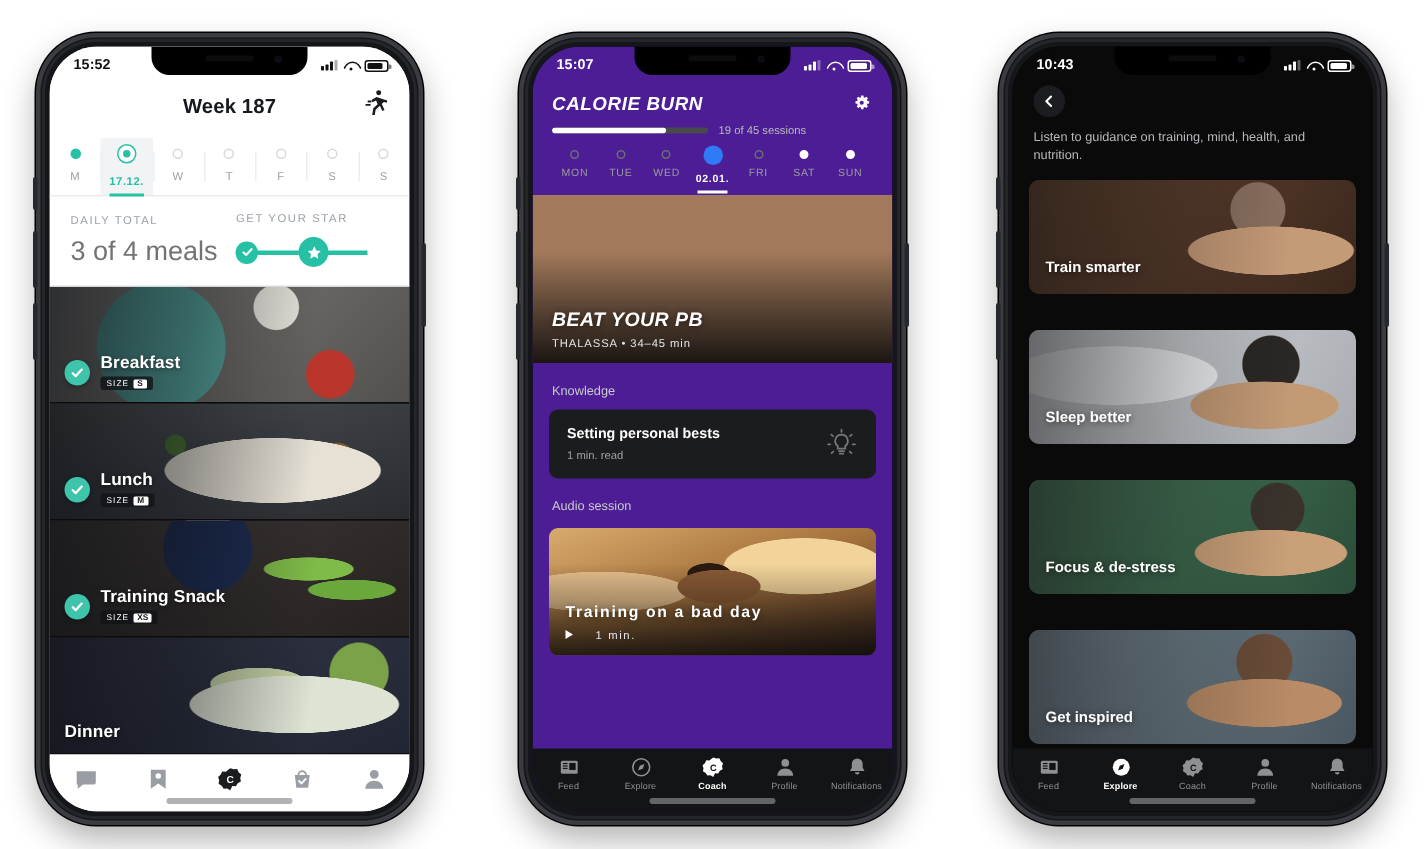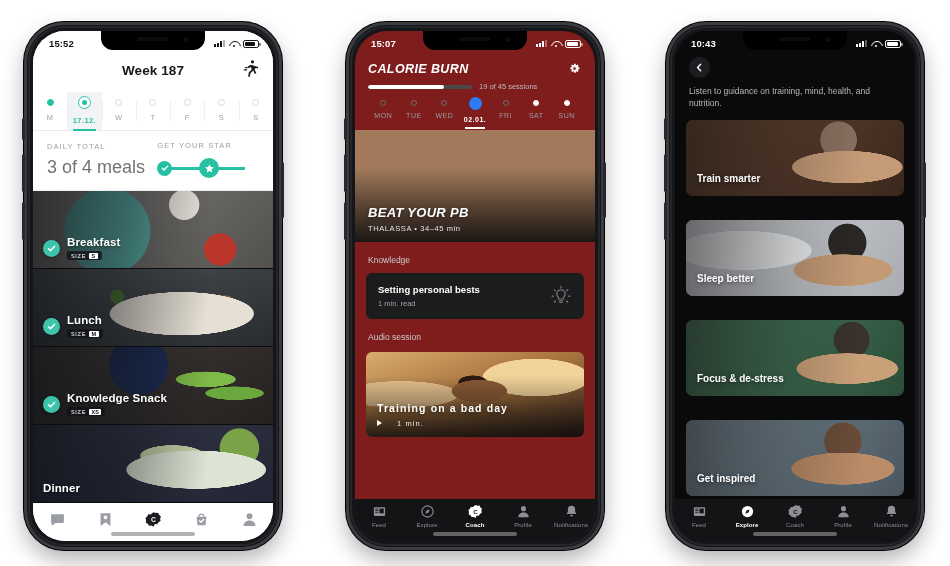"15:07" .p2 { background: #7f1d1d -> #4c1d95 }
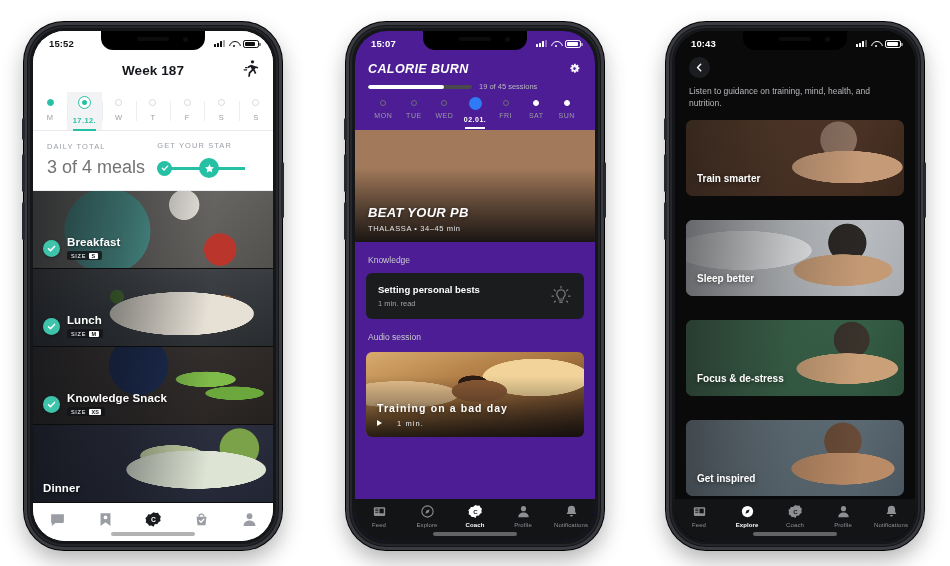"Knowledge Snack" span.name { text: Knowledge -> Training }
